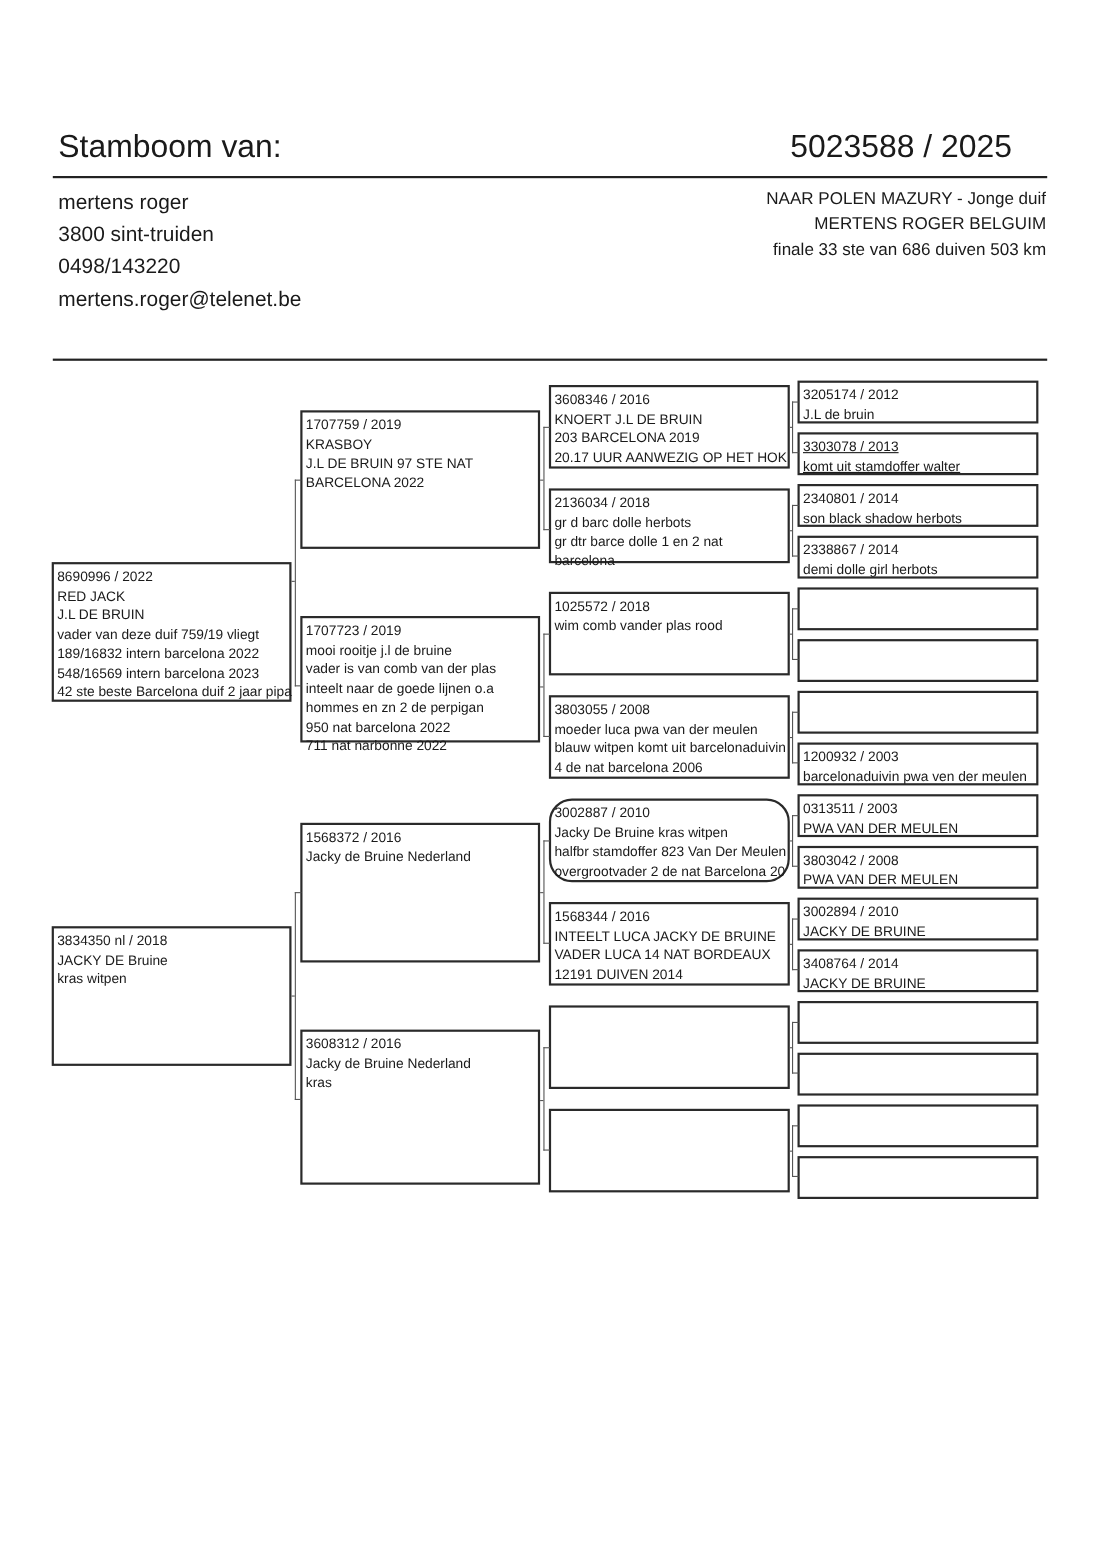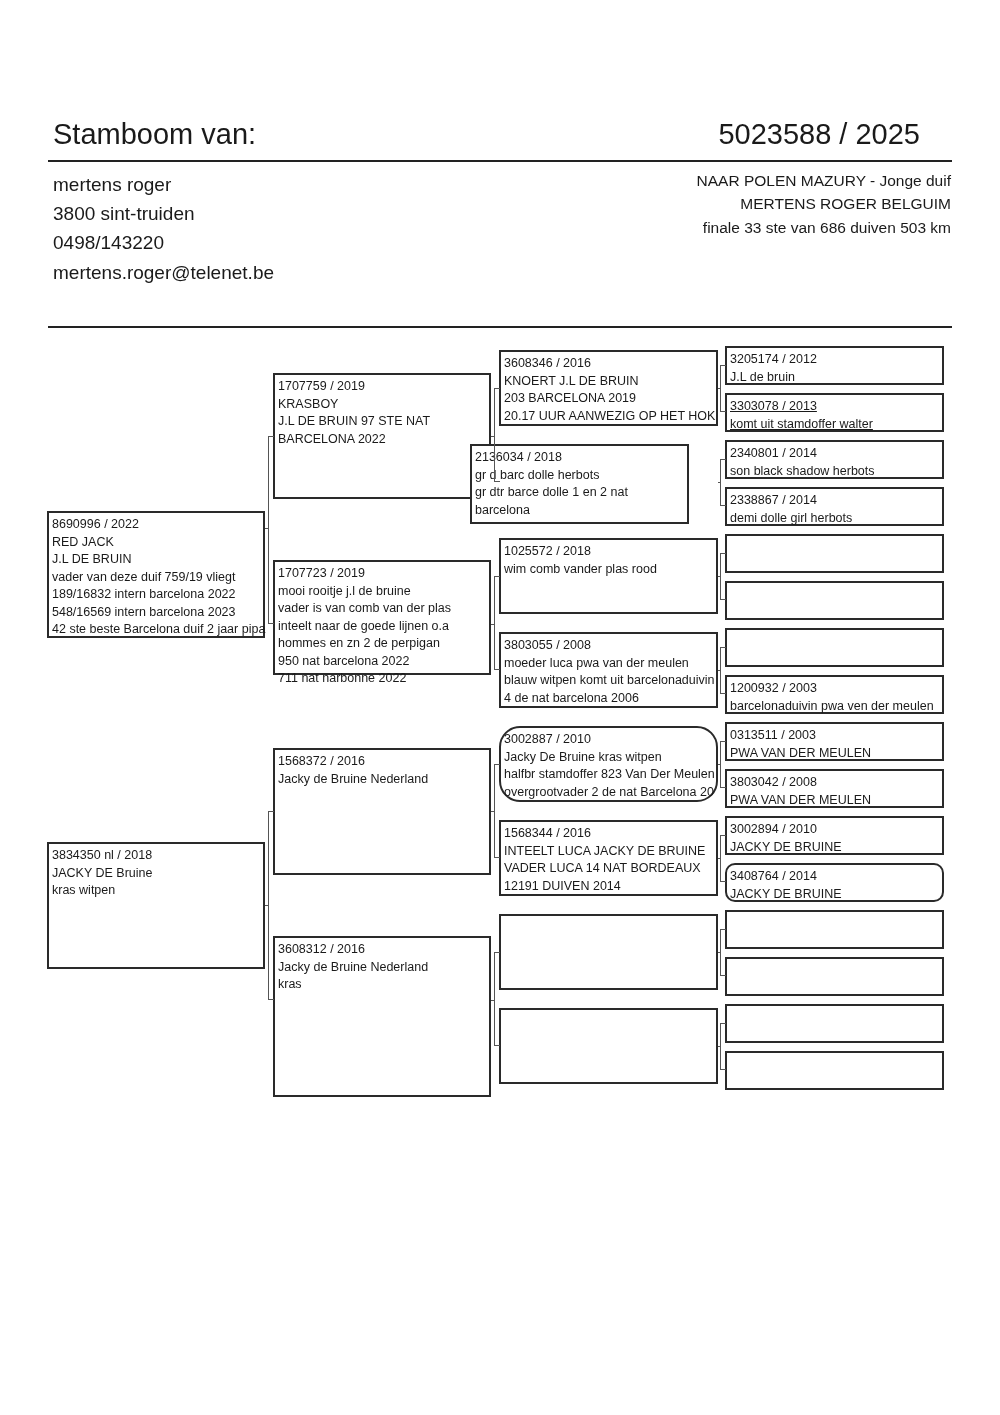"2136034 / 2018" div.box { height: 80px -> 68px; left: 470px -> 499px }
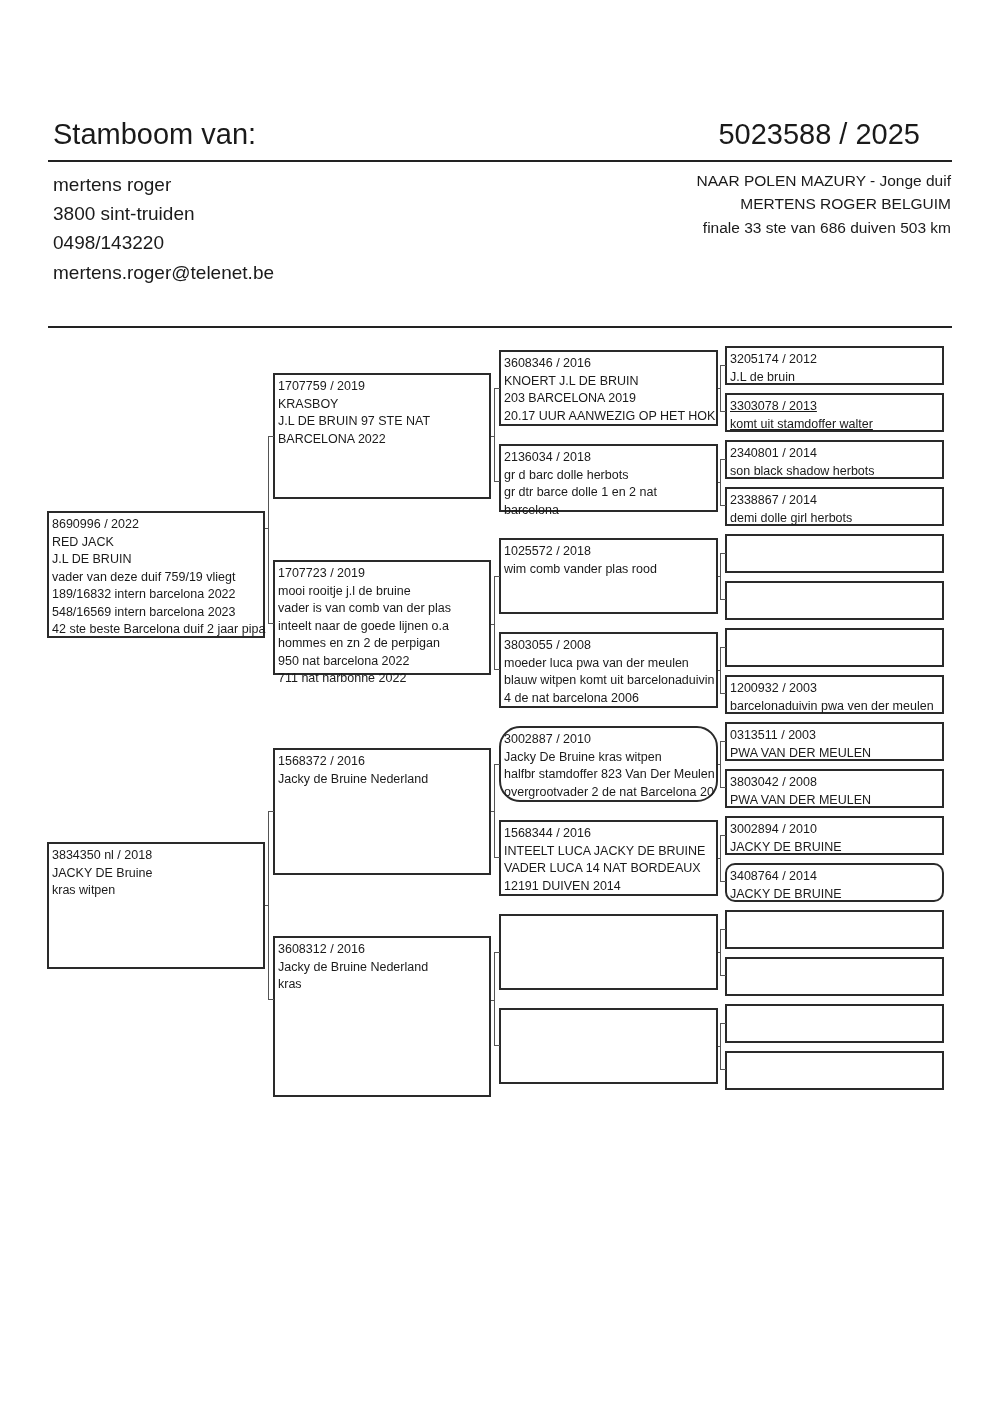"3408764 / 2014" div.box { border-radius: 10px -> none }
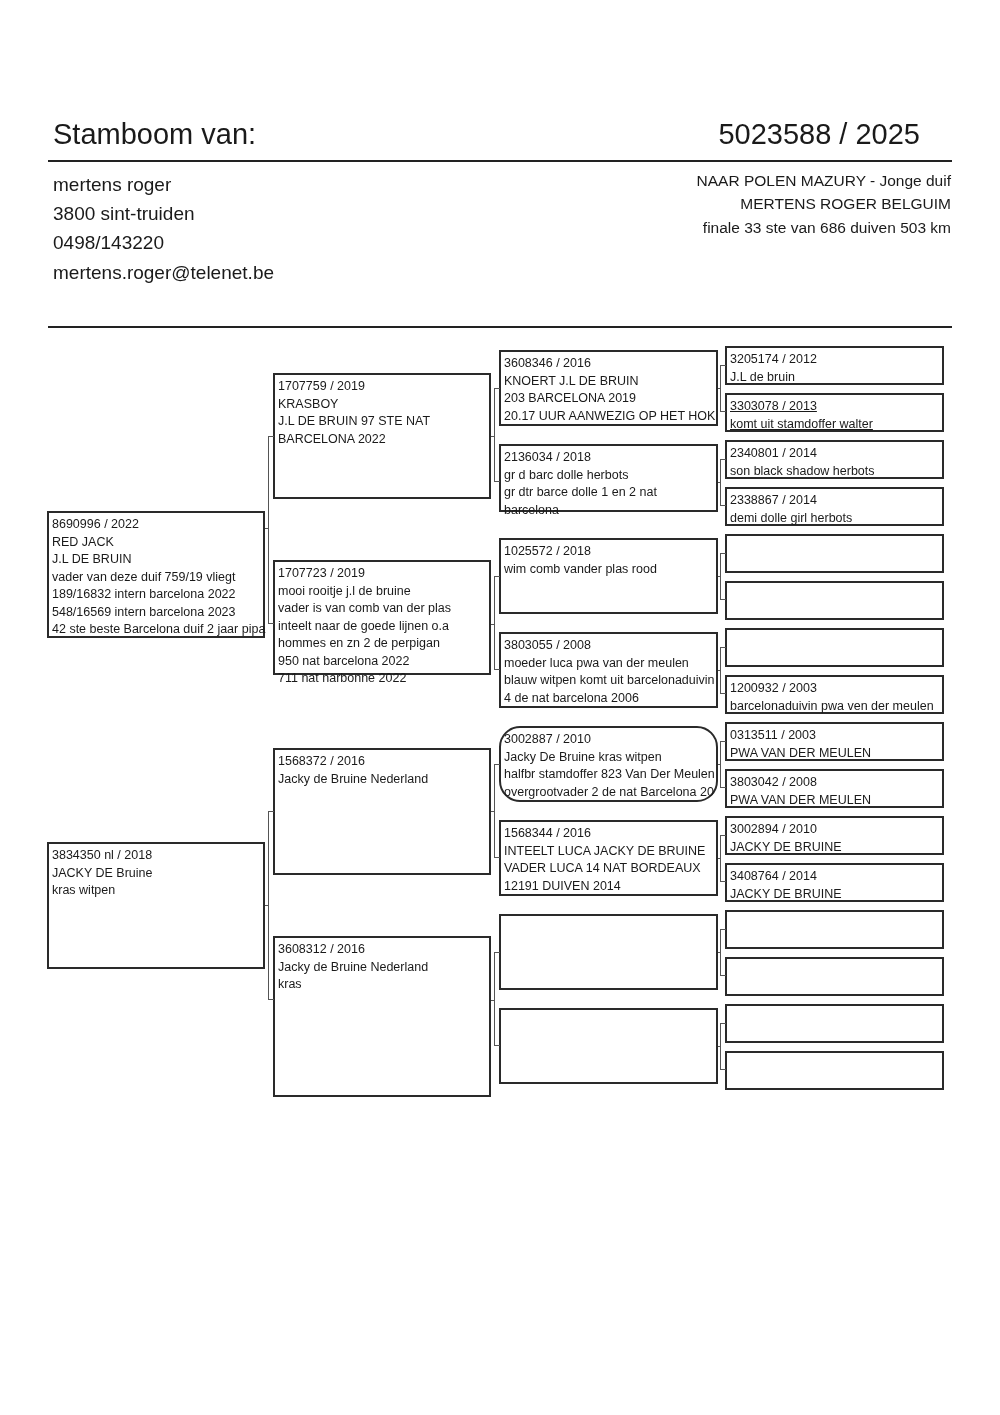"3608312 / 2016" div.box { height: 161px -> 141px }
